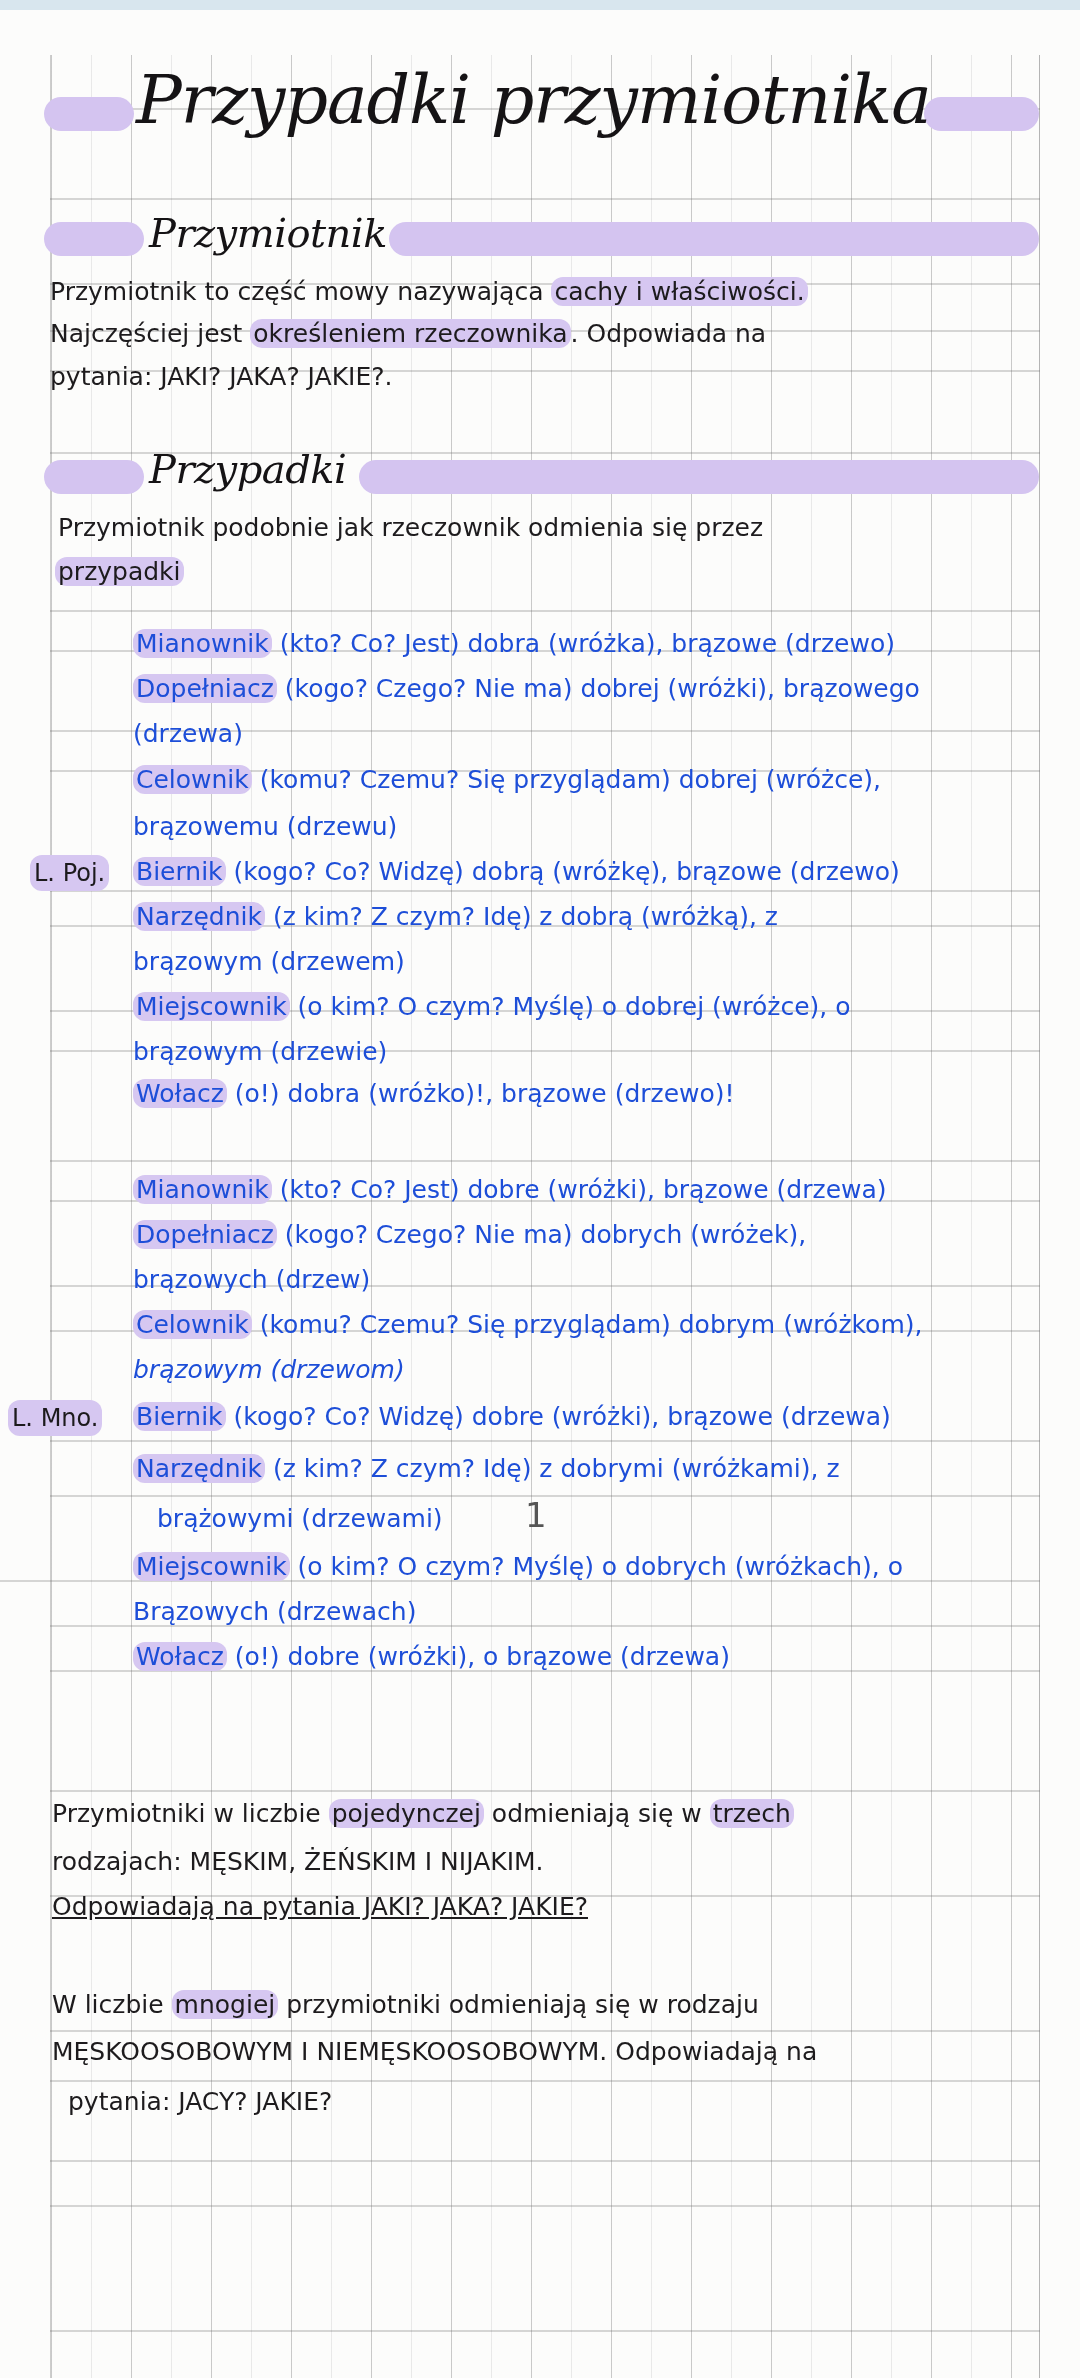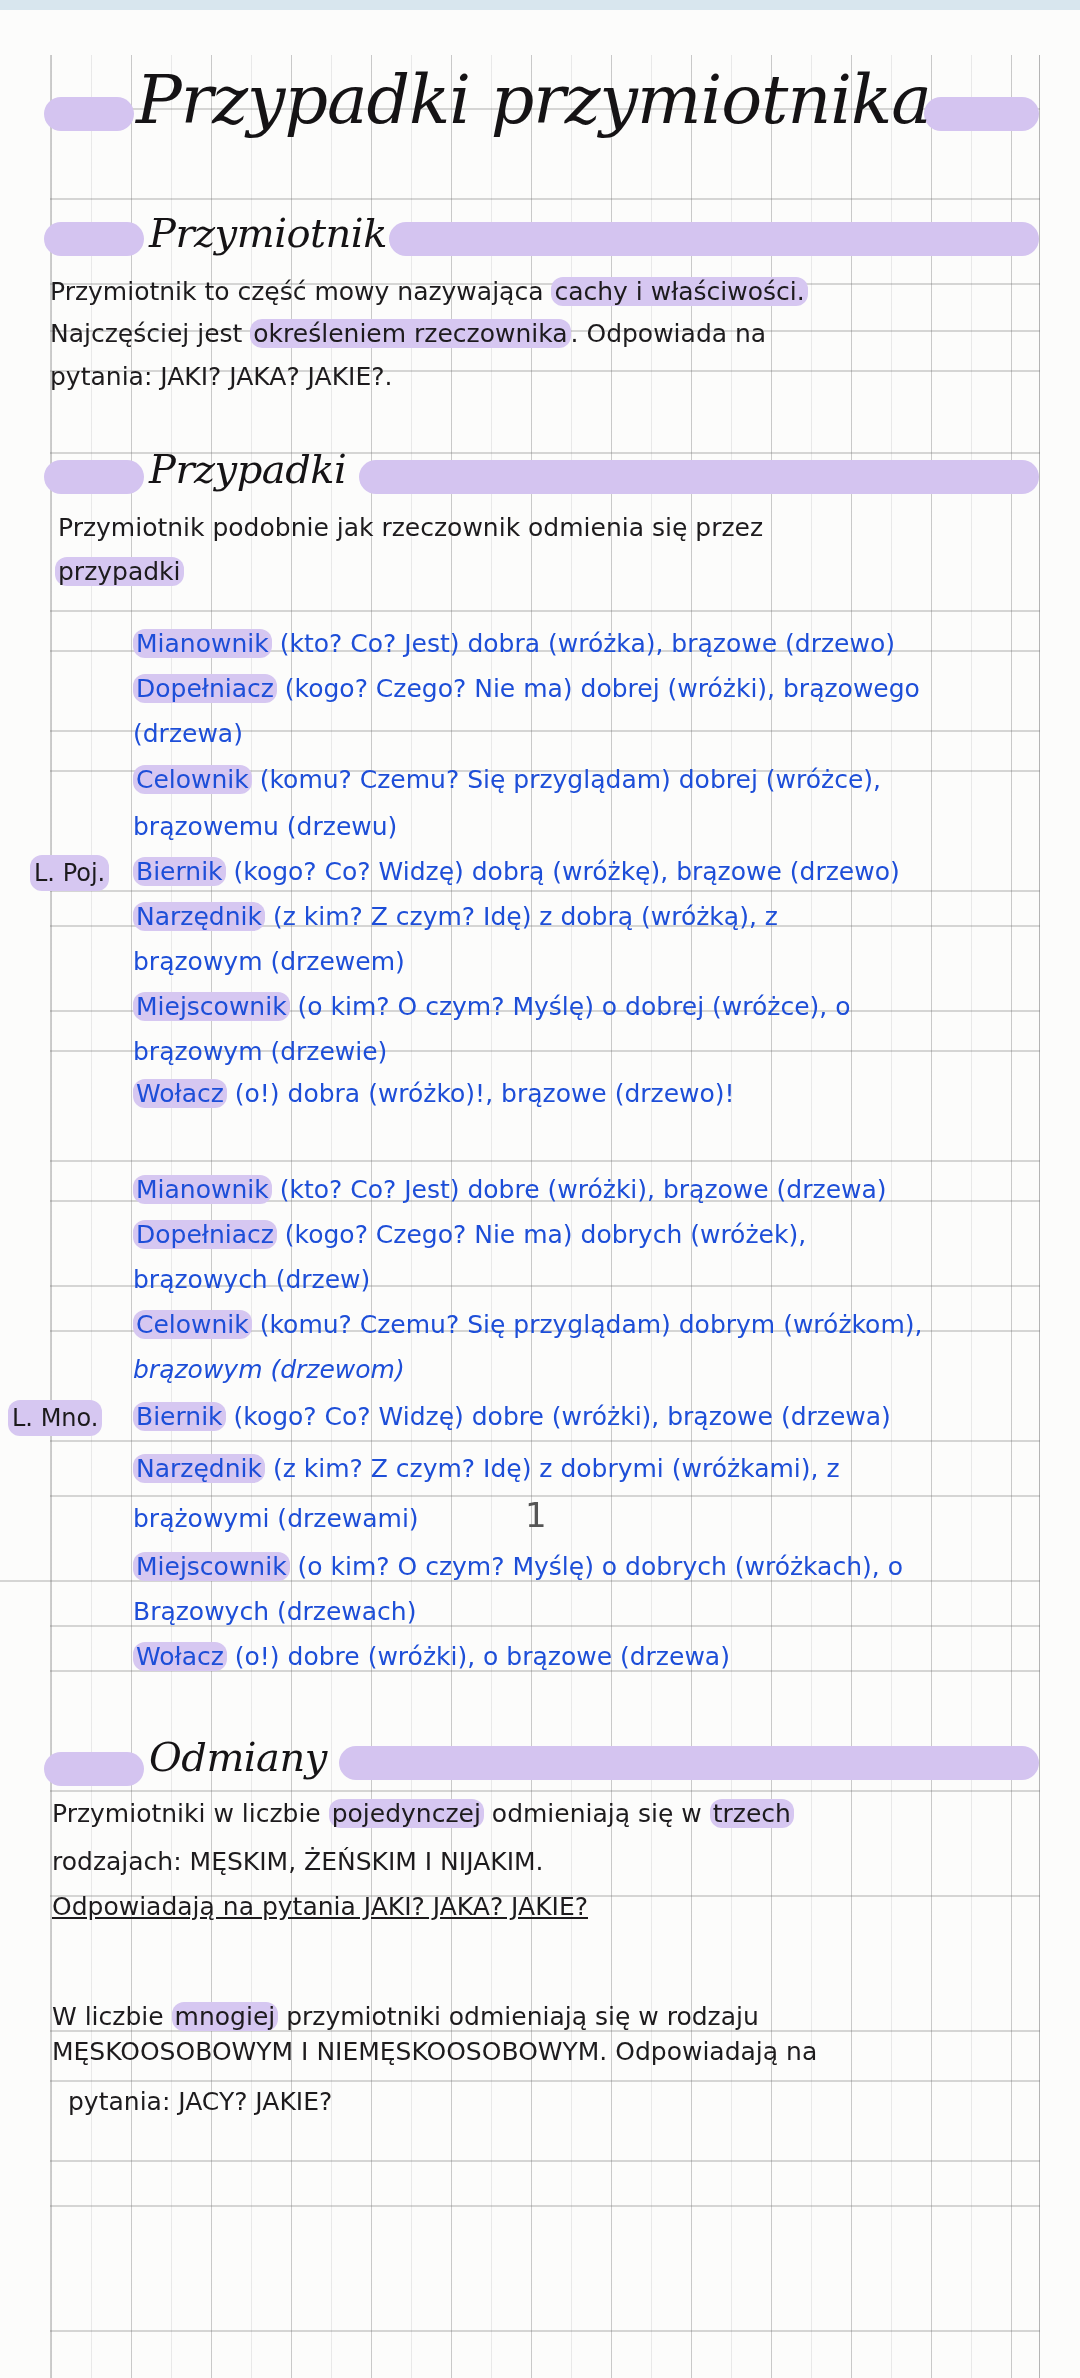"brążowymi (drzewami)" div.case-line { margin-left: none -> 24px }
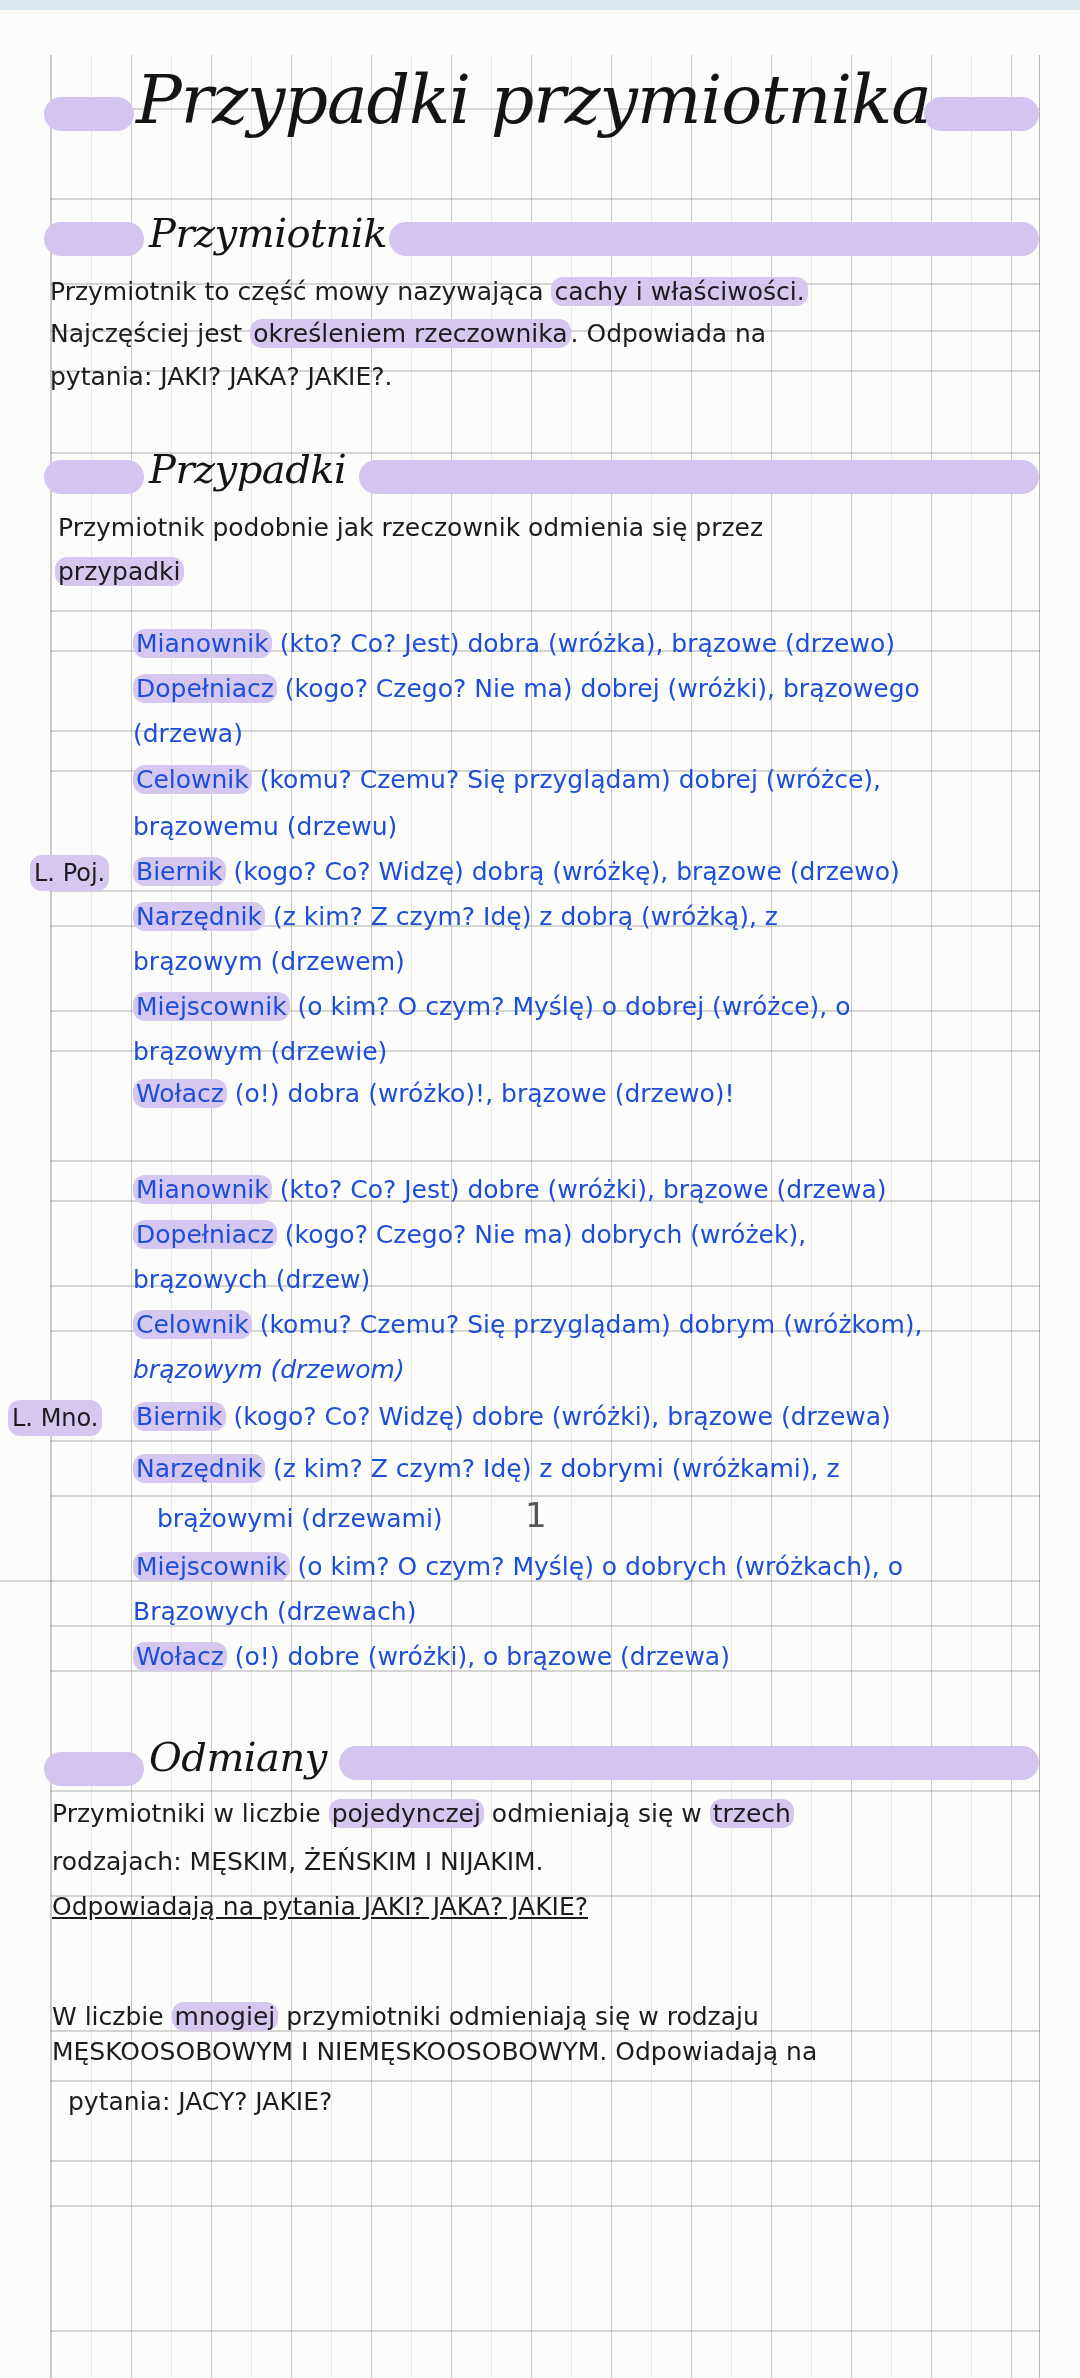"Odmiany" div.heading-row { html: <div> <div></div> <div></div> <div>Odmiany</div> </div> -> none }
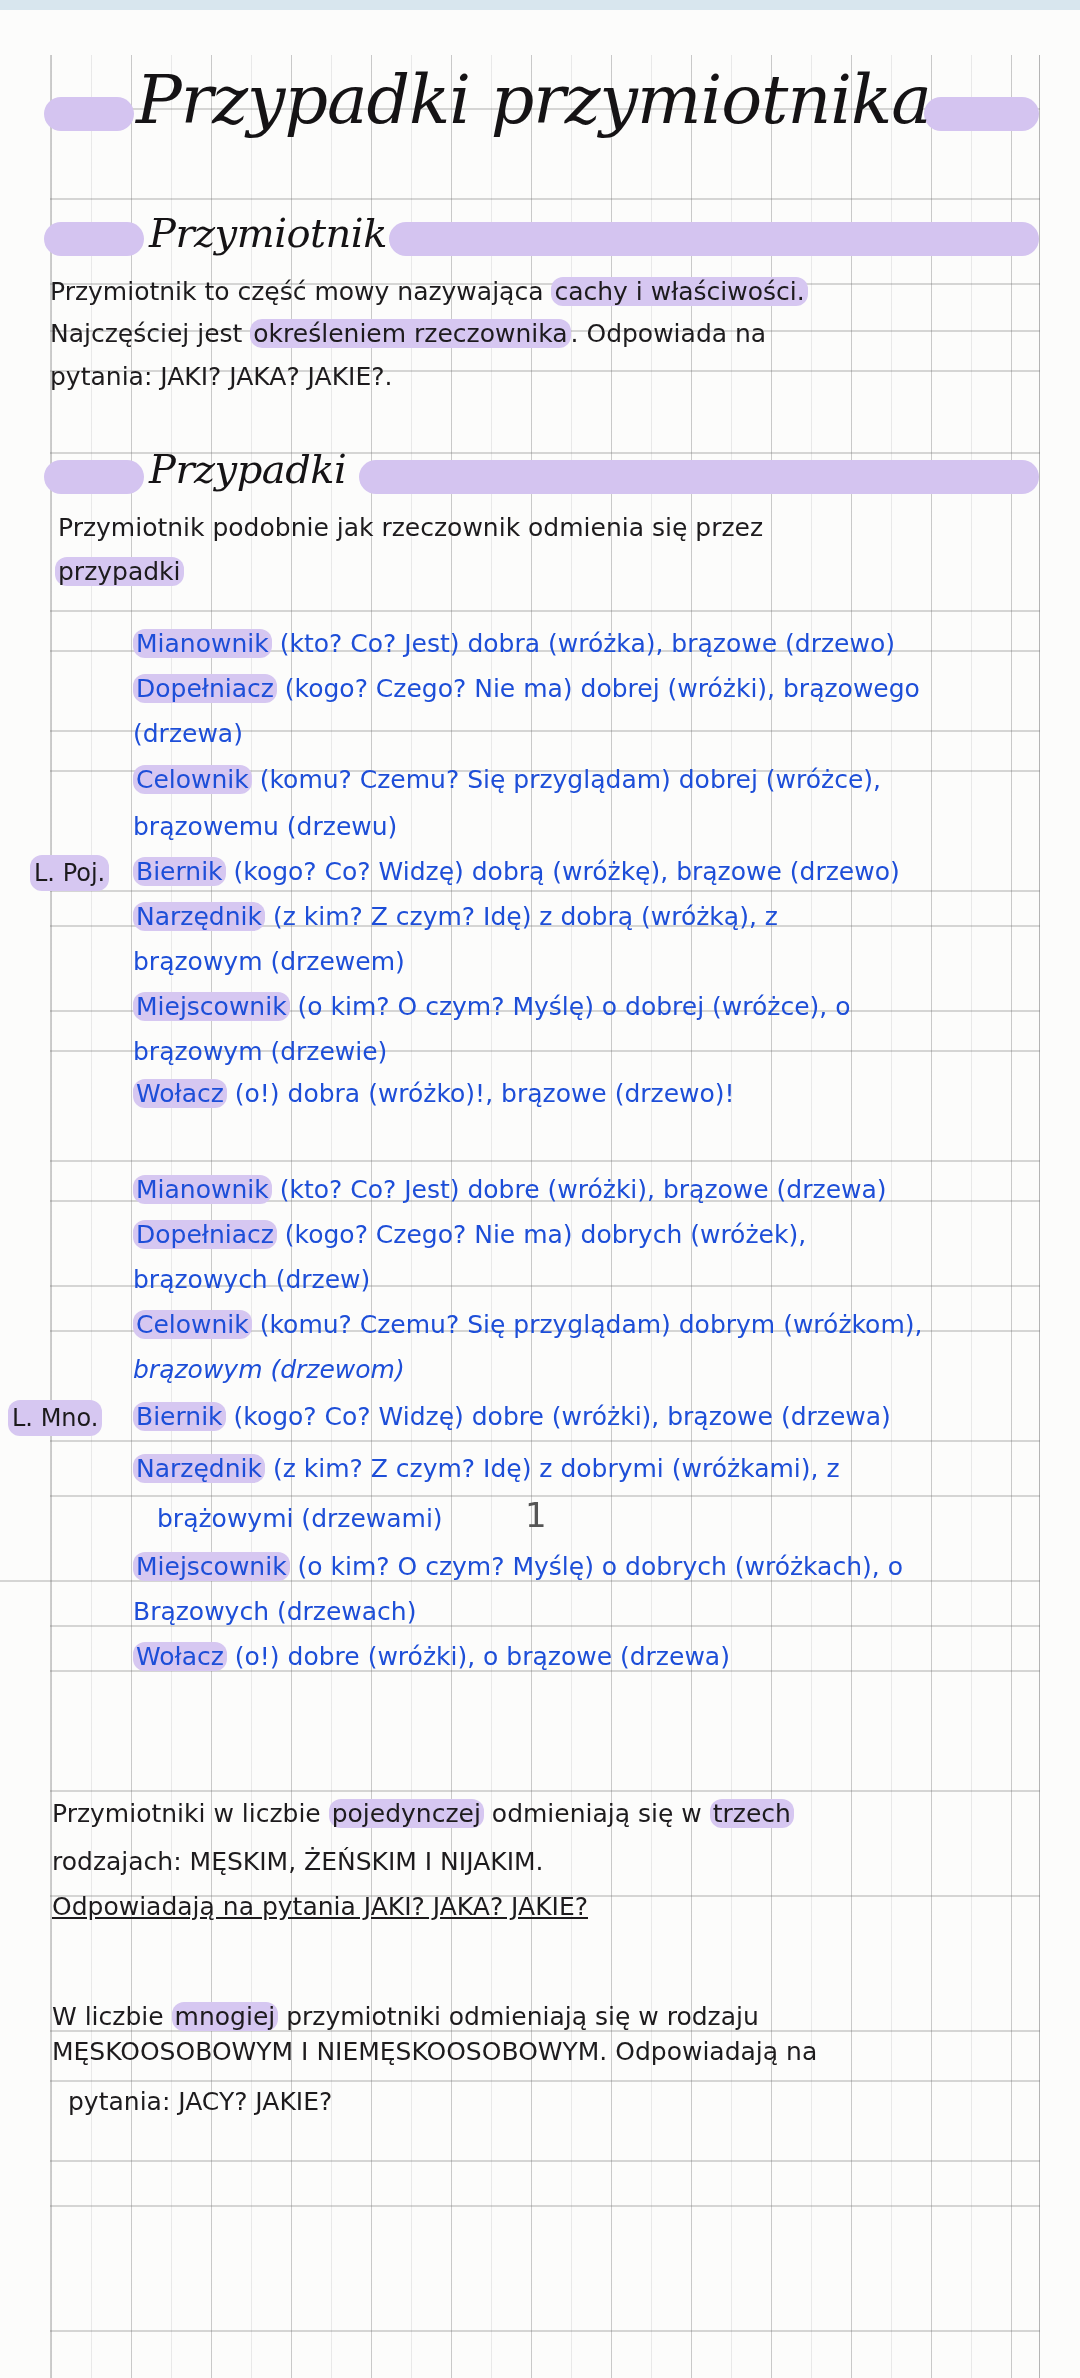"W liczbie mnogiej przymiotniki" div.para { margin-top: 12px -> none }
